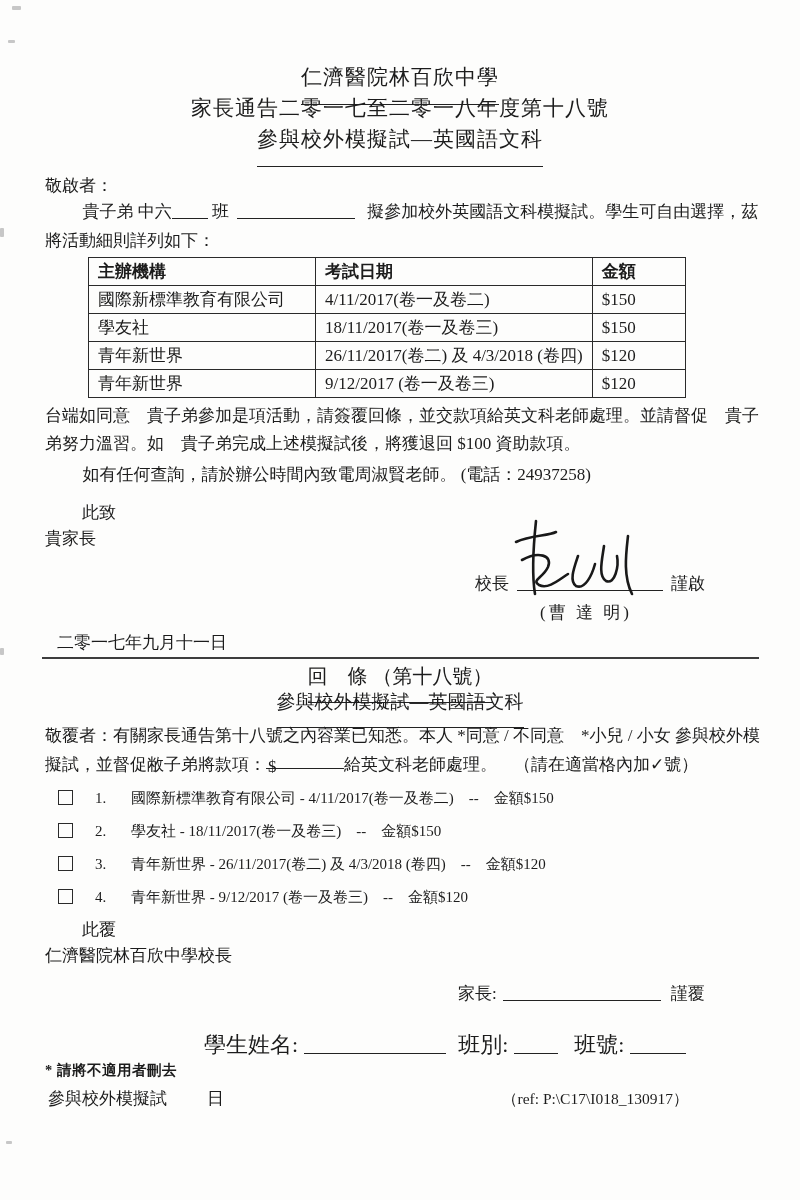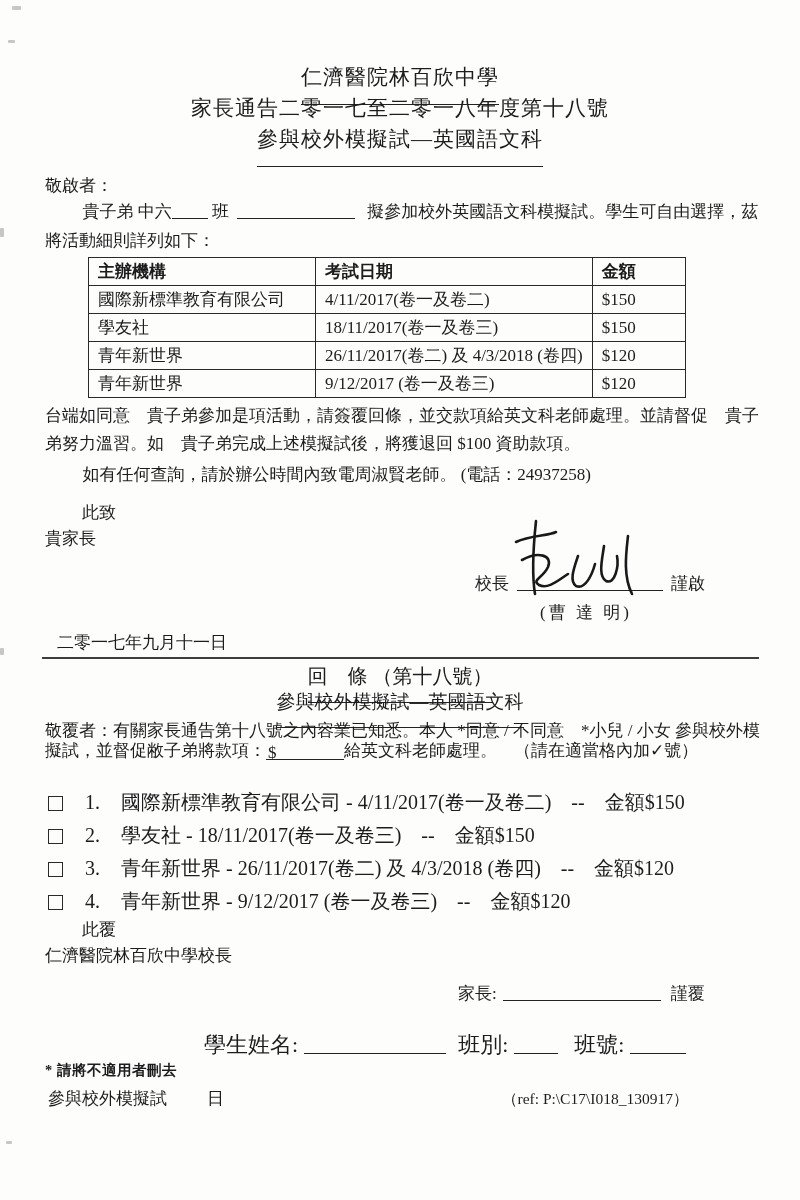"敬覆者：有關家長通告第十八號之內容業已知悉。本人 *同意 / 不同意 *小兒" .reply-para { line-height: 20px -> 29px }
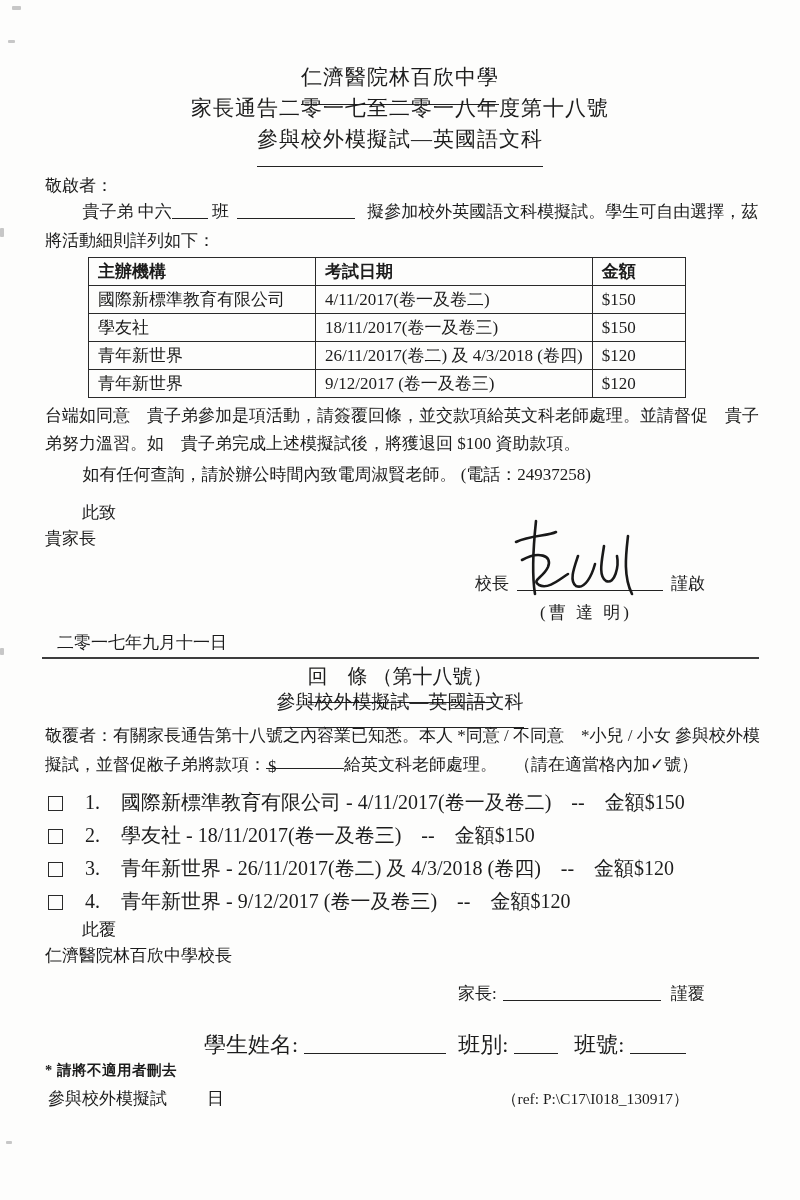"1. 國際新標準教育有限公司 - 4/11/2017(卷一及卷二) --" .opt-item { font-size: 20px -> 15px; left: 48px -> 58px }
